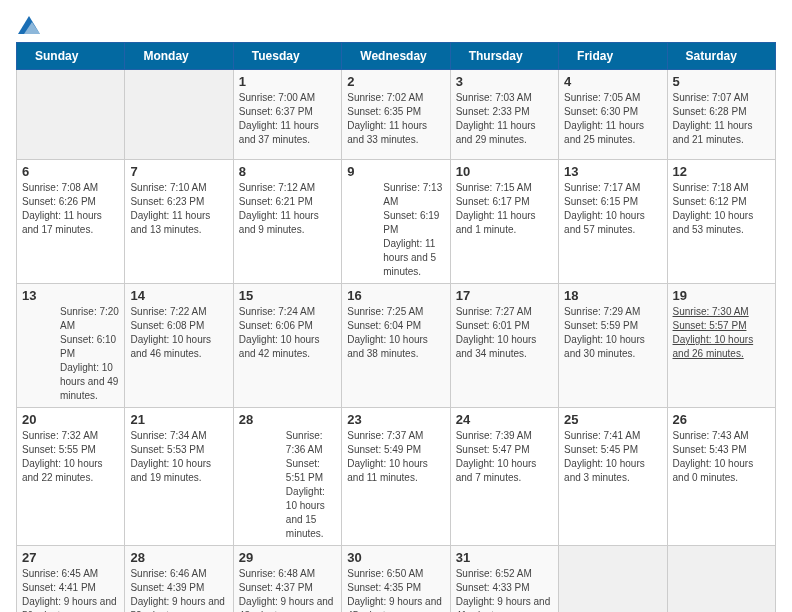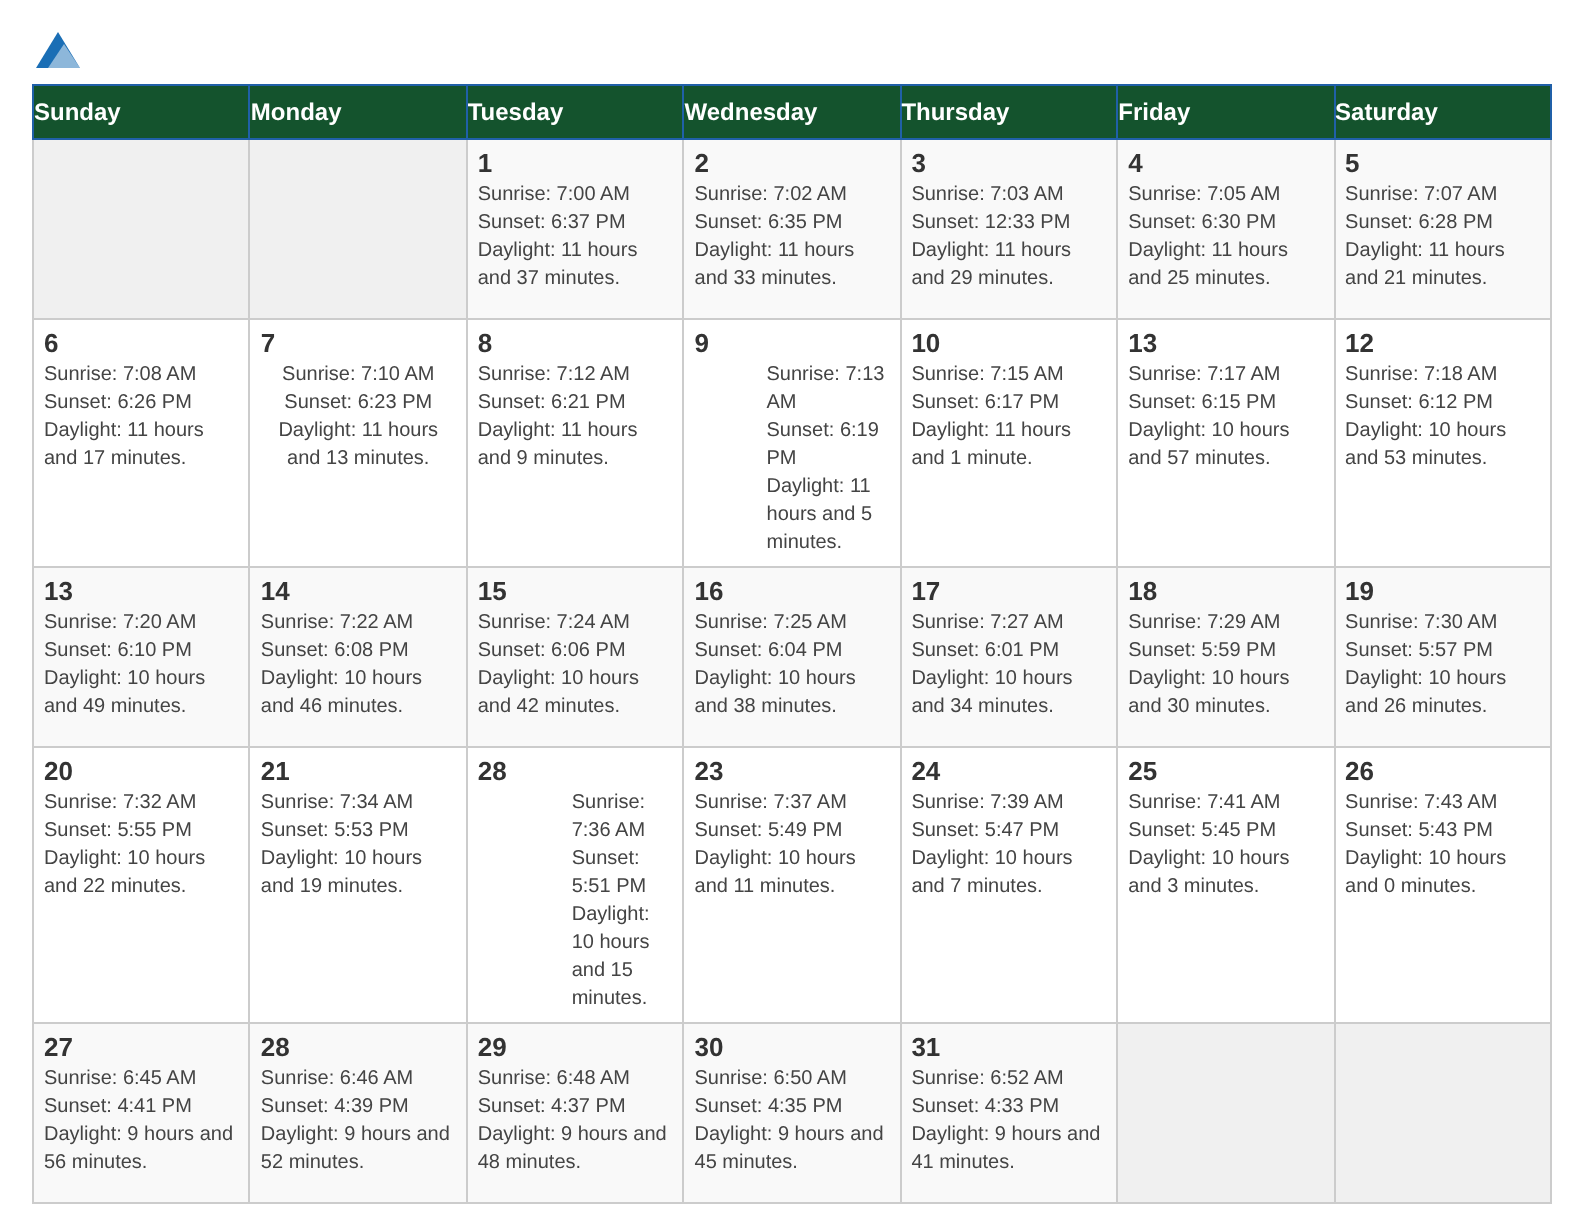"Sunday" thead th { background-color: #14532d -> #0369a1; padding: 6px 0 -> 6px 18px }
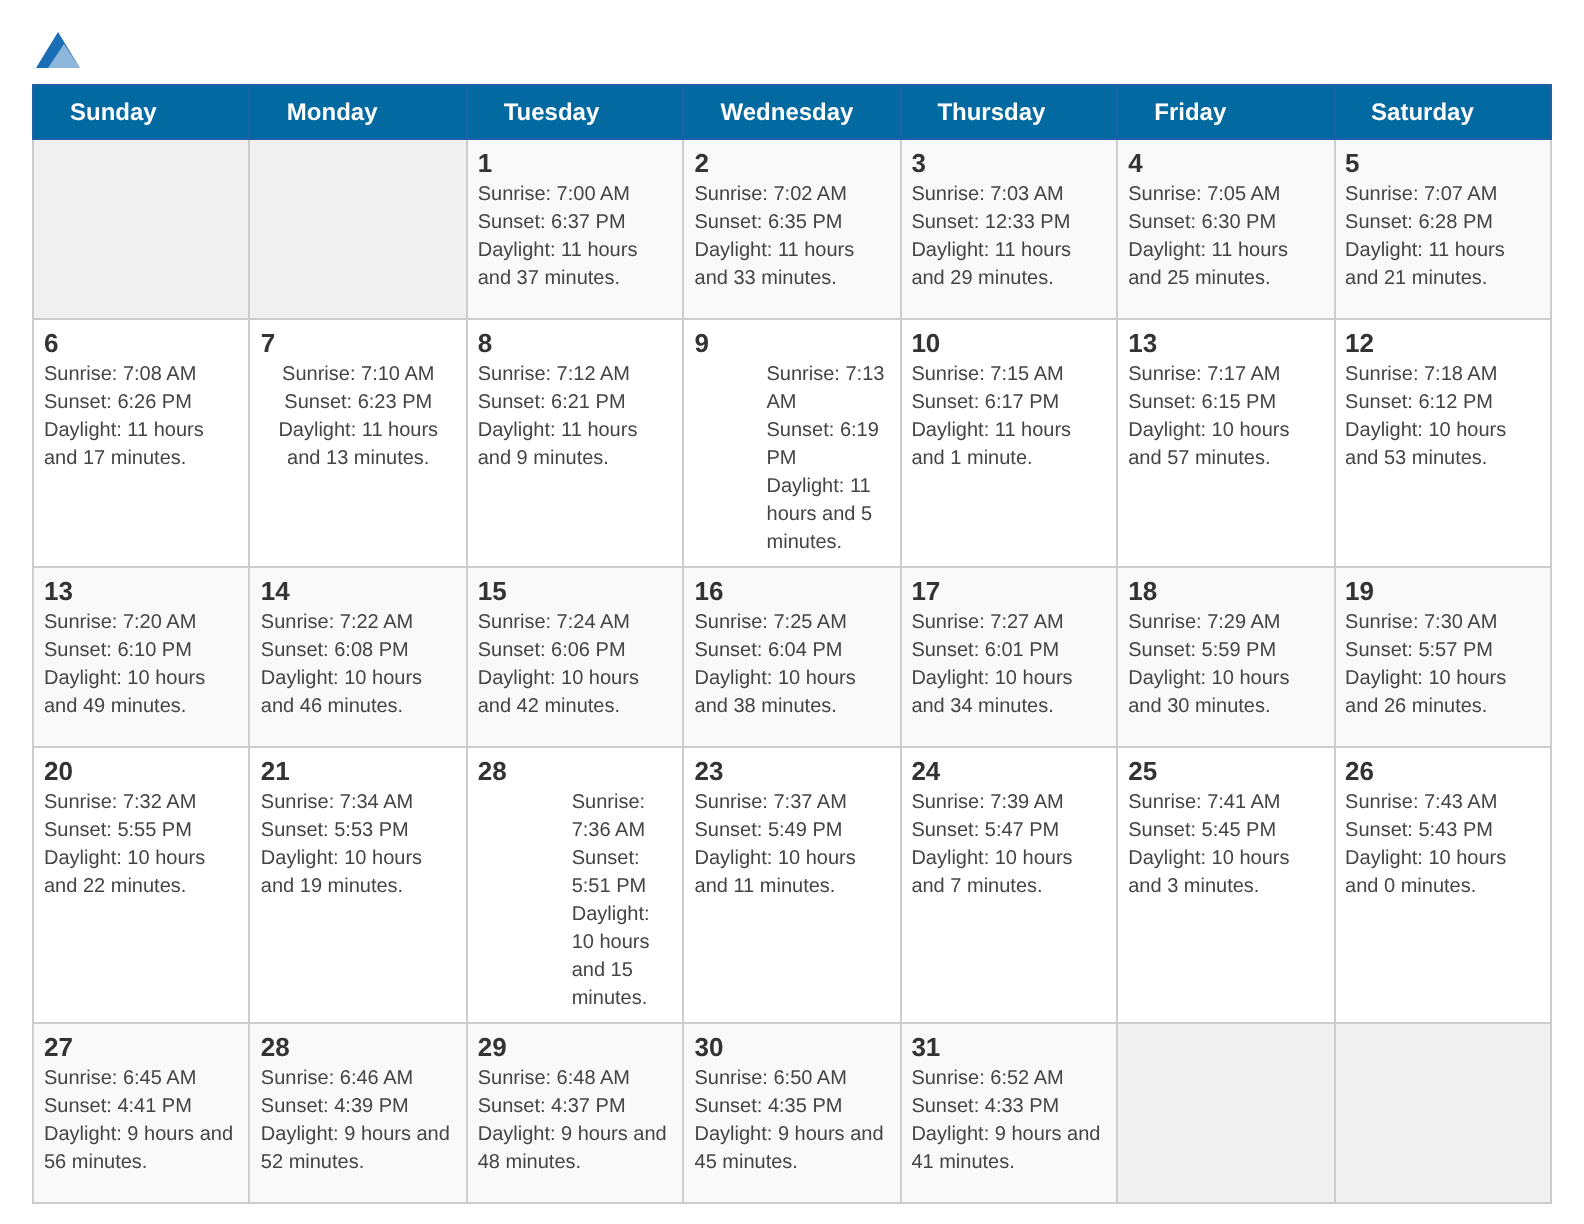"Sunrise: 7:03 AM" div.cell-info { text: 12:33 -> 2:33 }
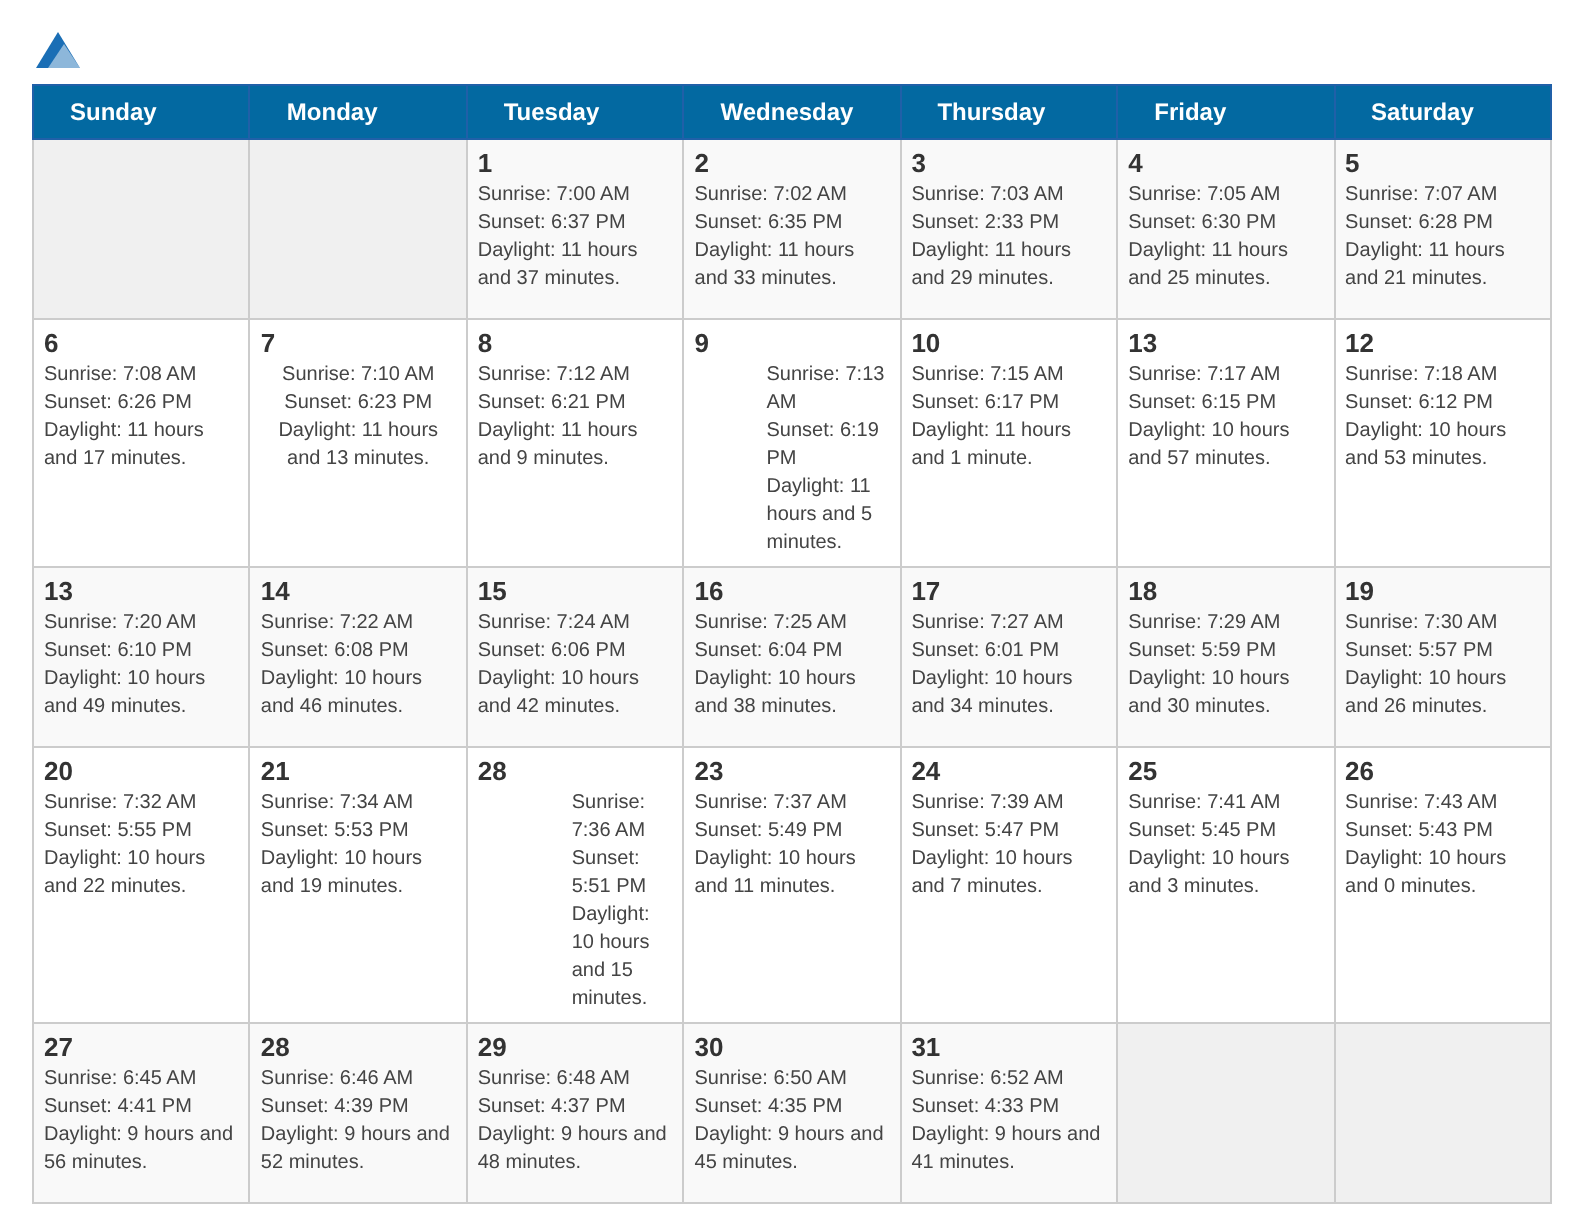"Sunrise: 7:10 AM" div.cell-info { text-align: center -> none }
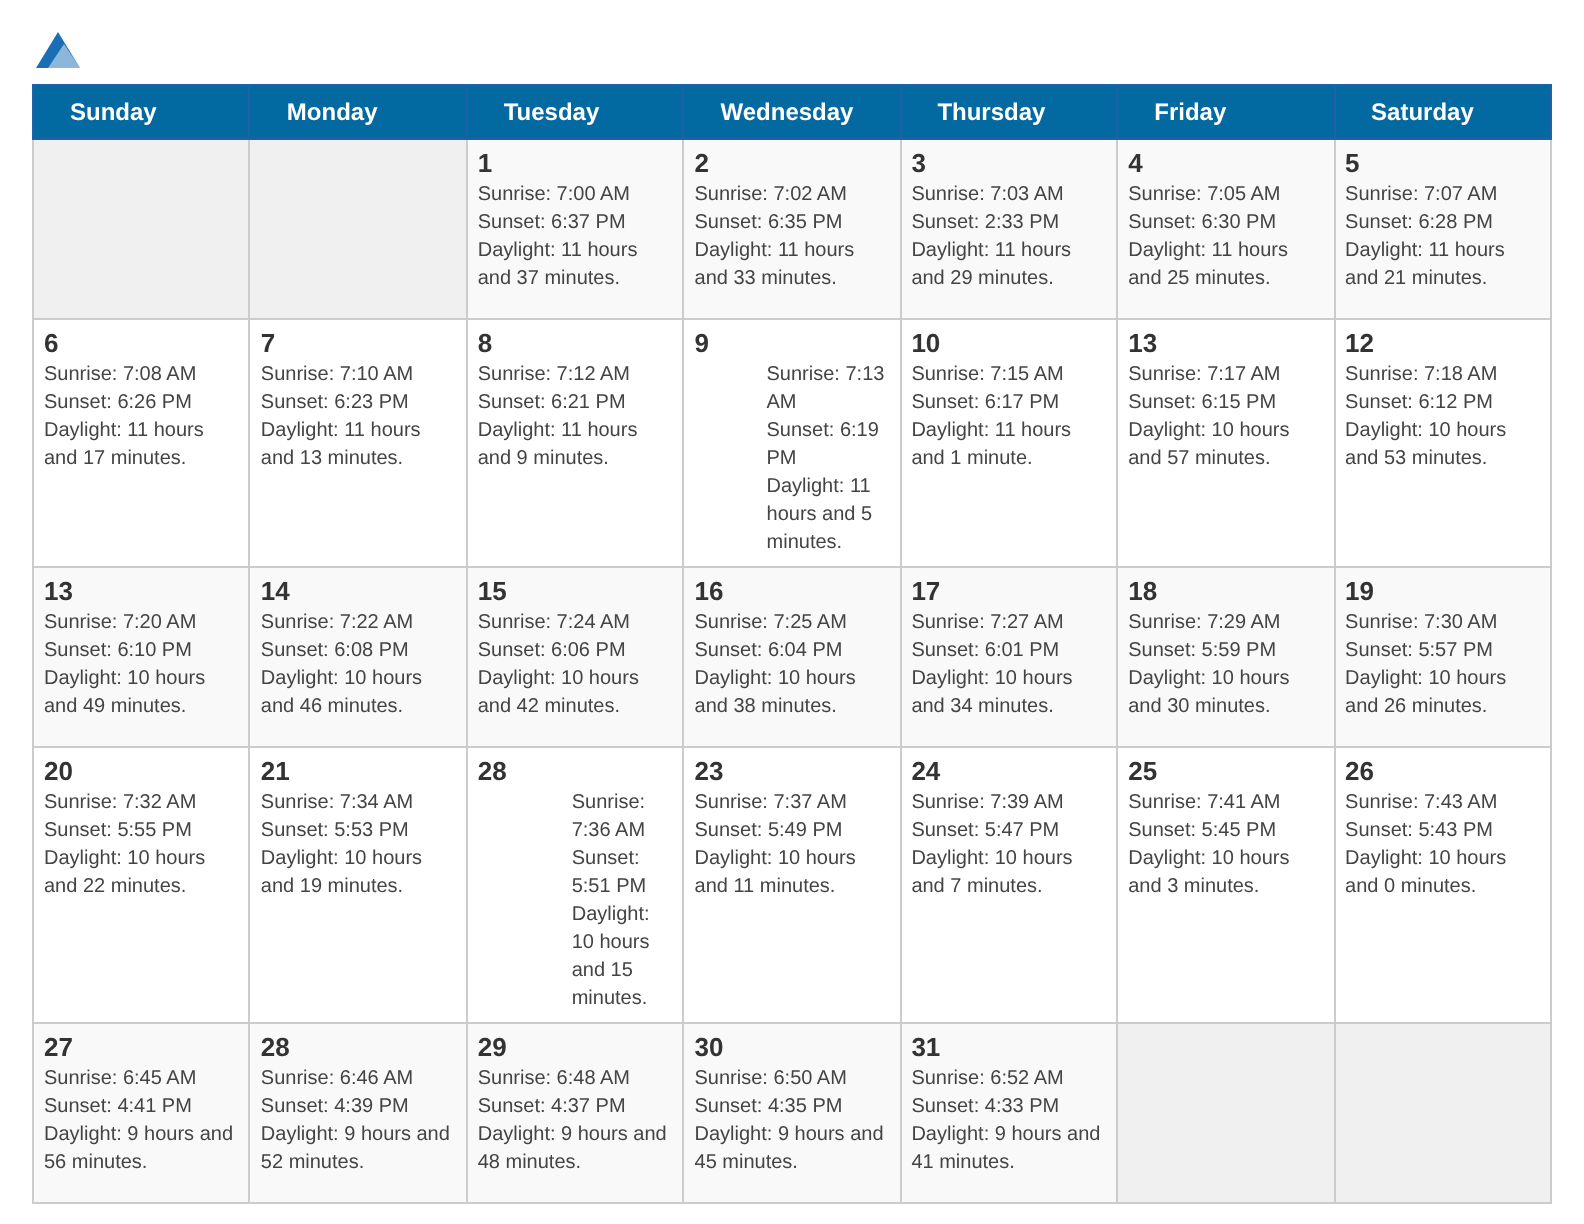"Sunrise: 7:20 AM" div.cell-info { margin-left: none -> 38px }
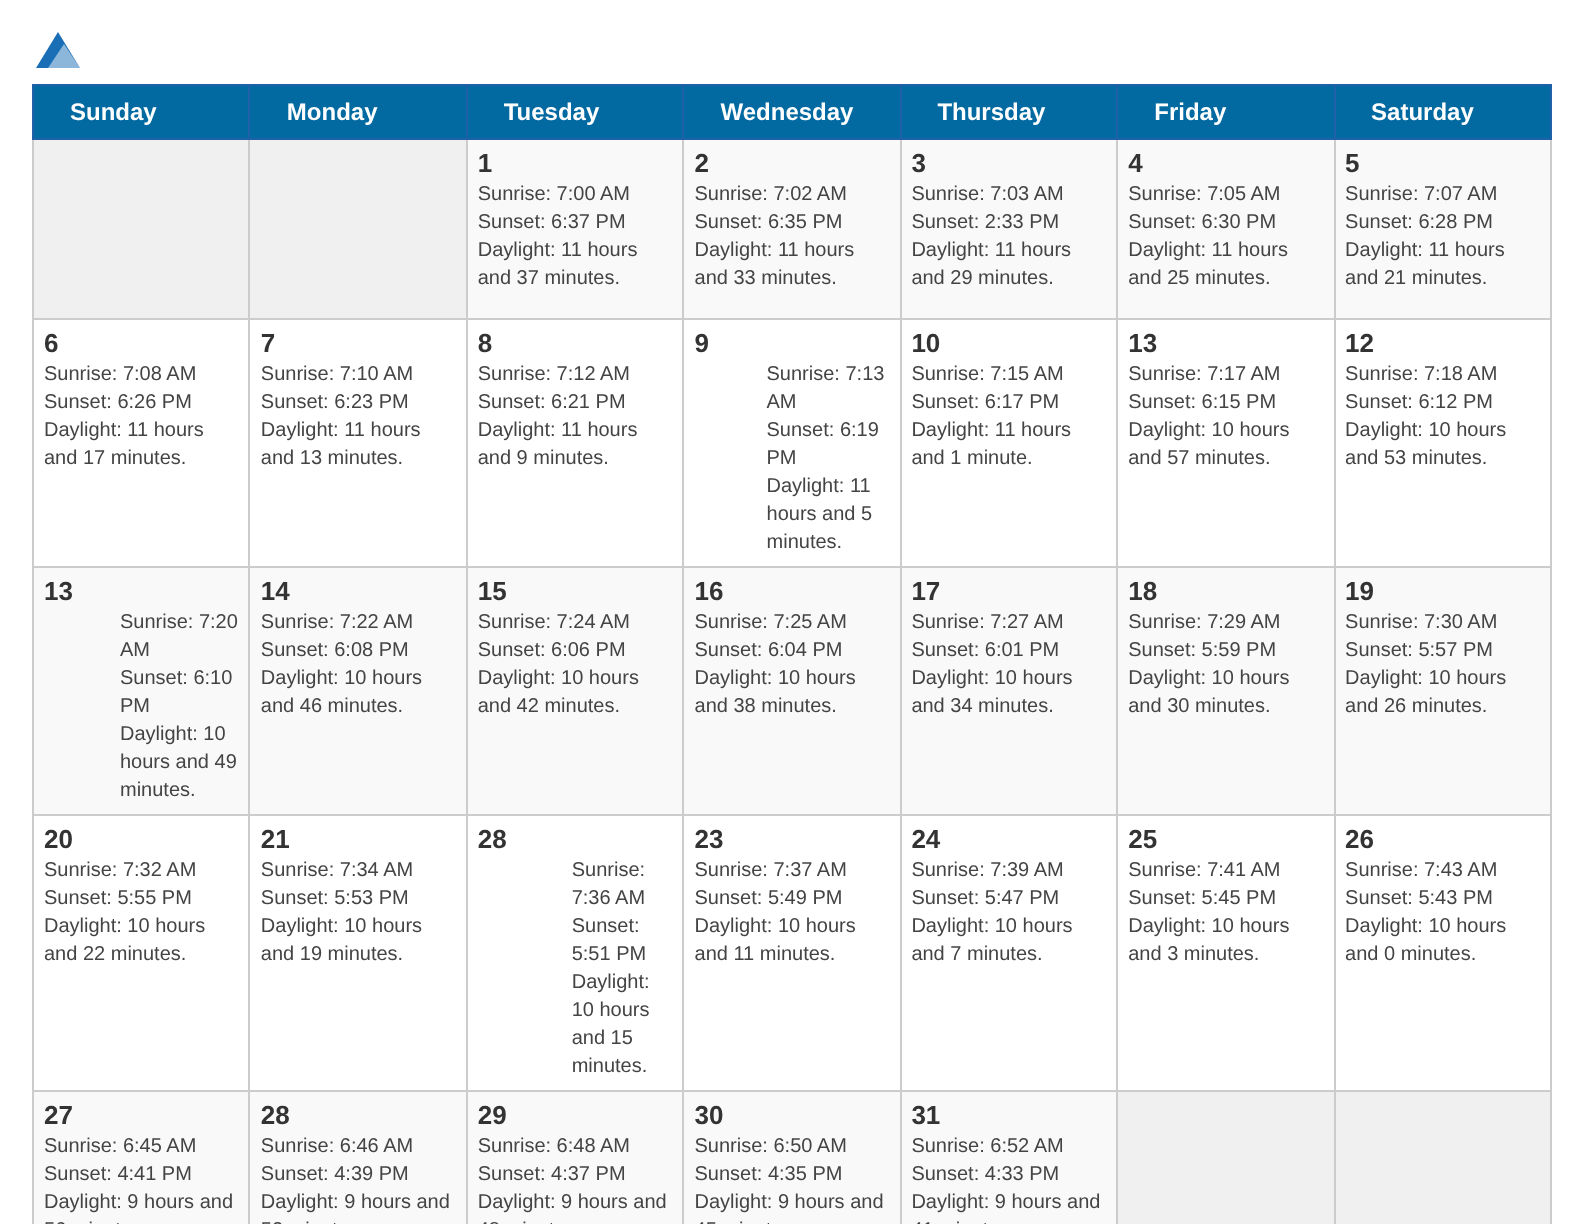"Sunrise: 7:30 AM" div.cell-info { text-decoration: none -> underline }
